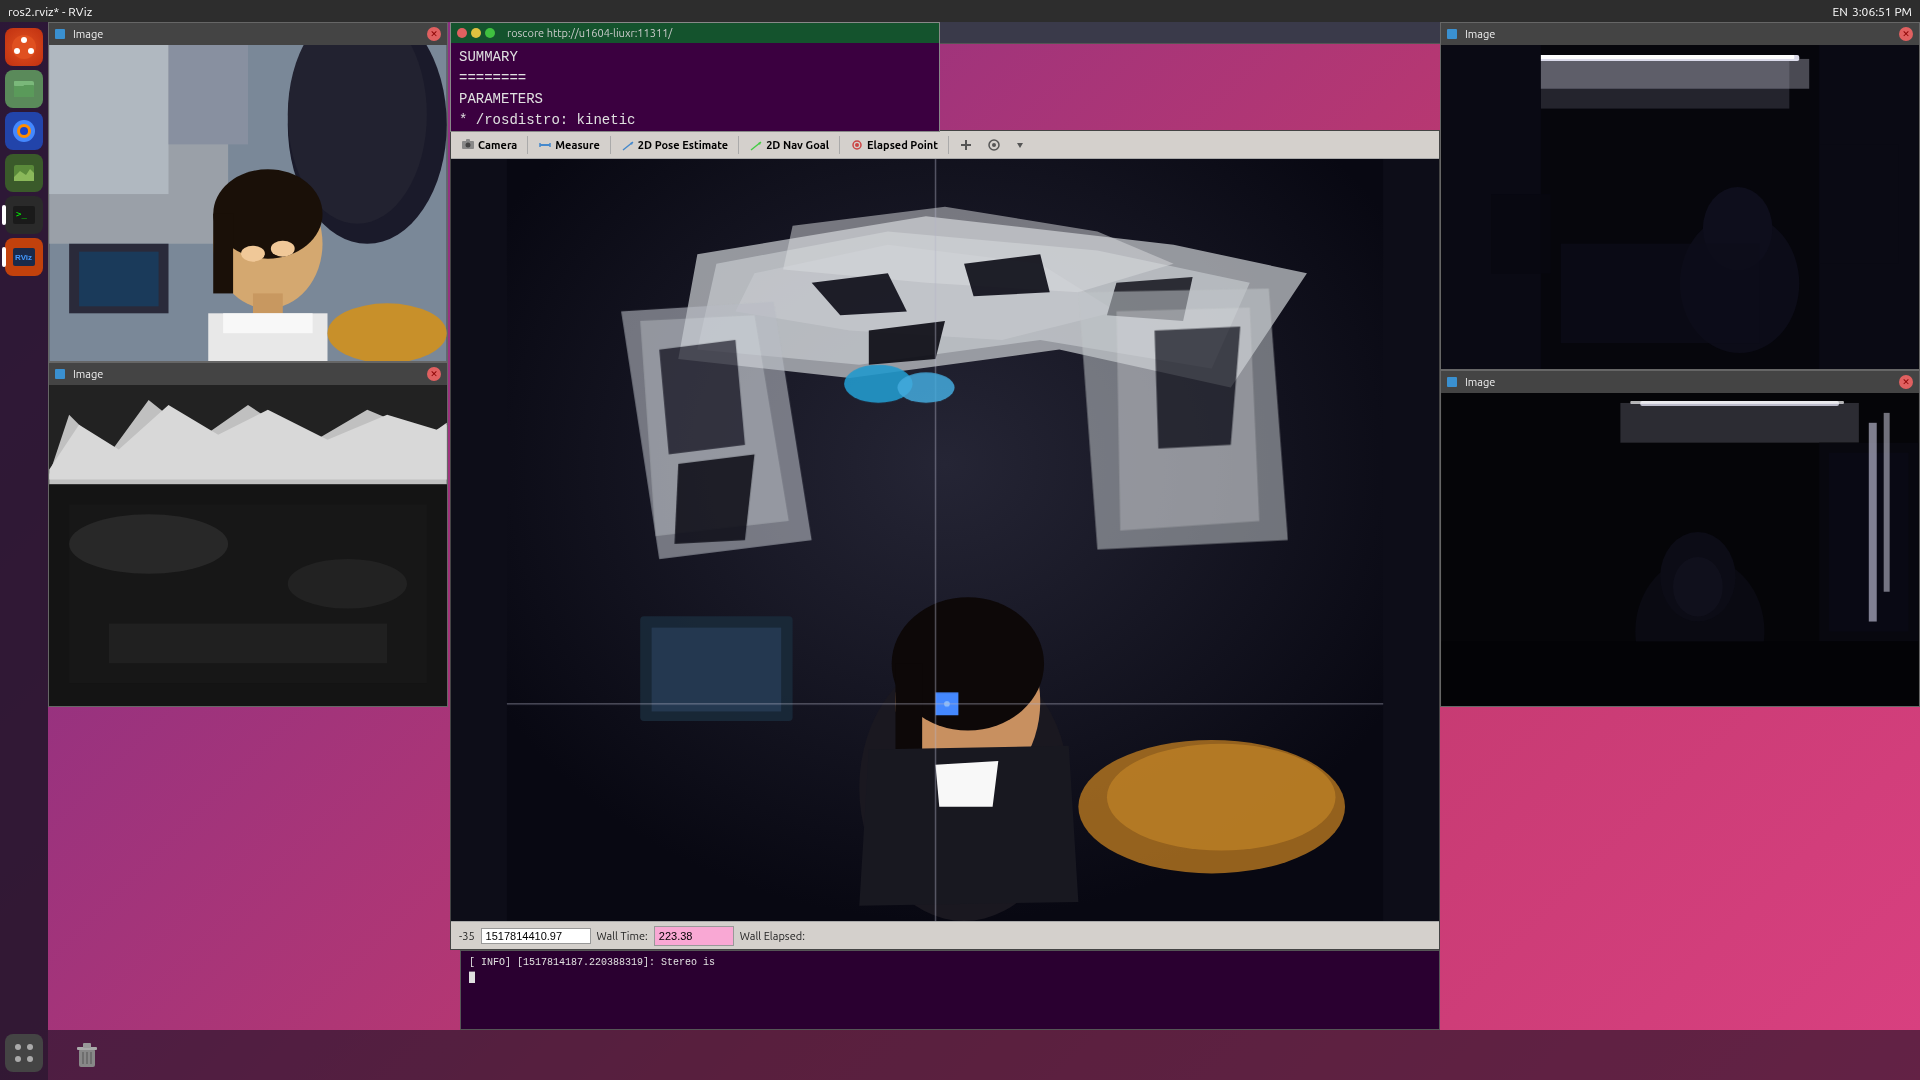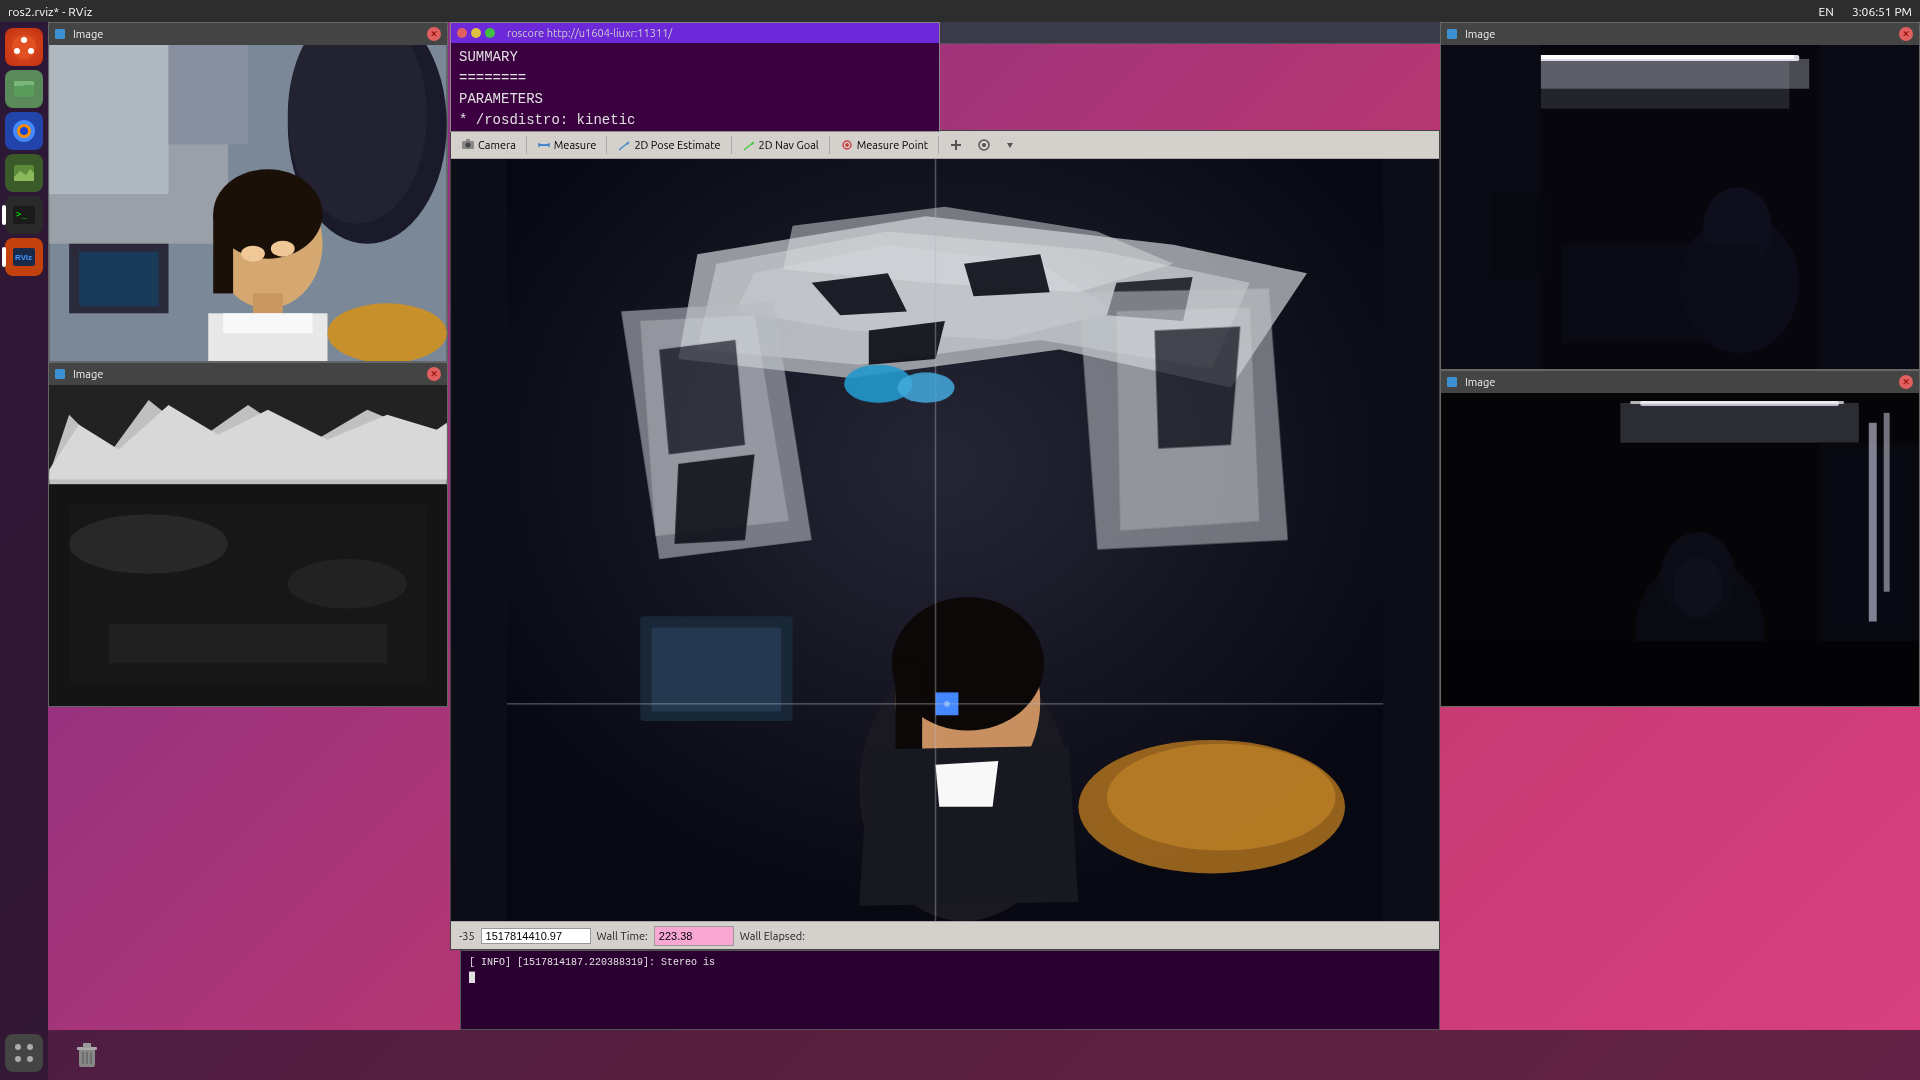"EN" .taskbar-right { gap: 18px -> 4px }
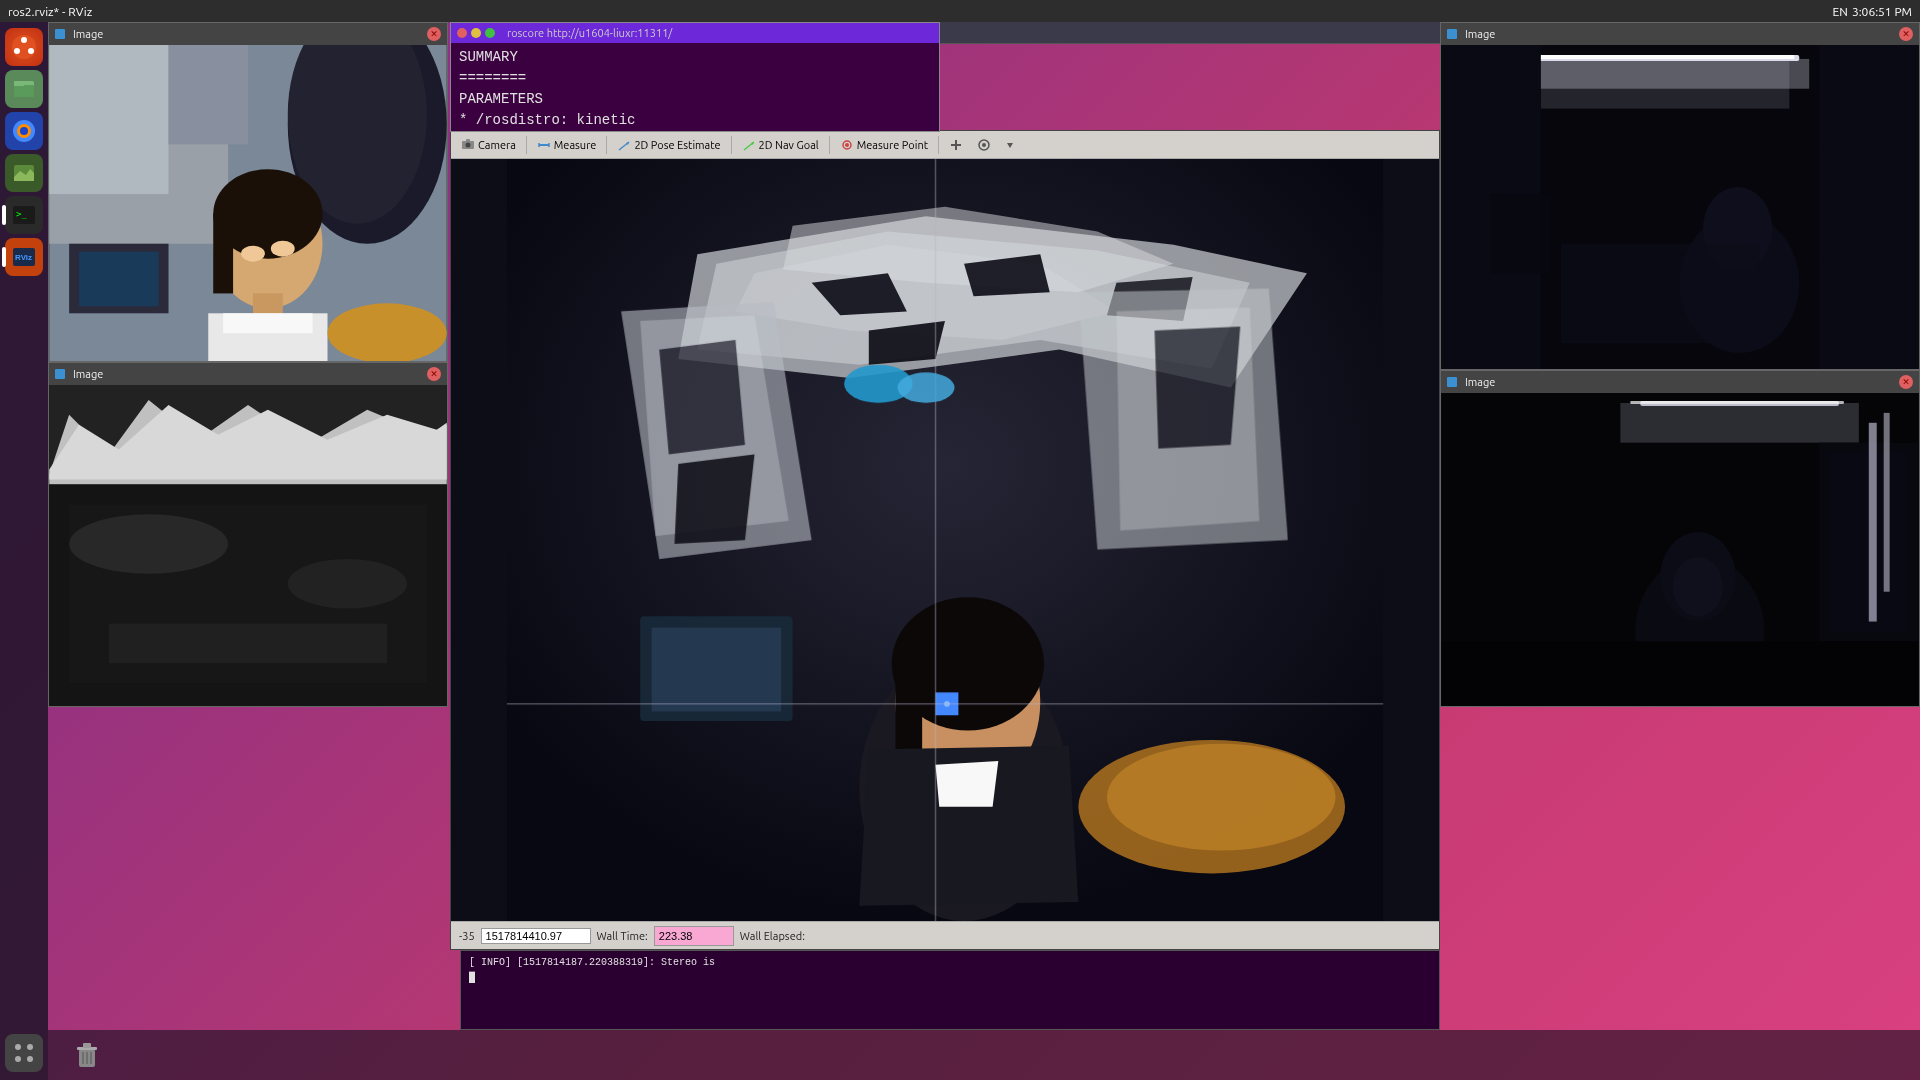"roscore http://u1604-liuxr:11311/" .terminal-titlebar { background: #6d28d9 -> #14532d }
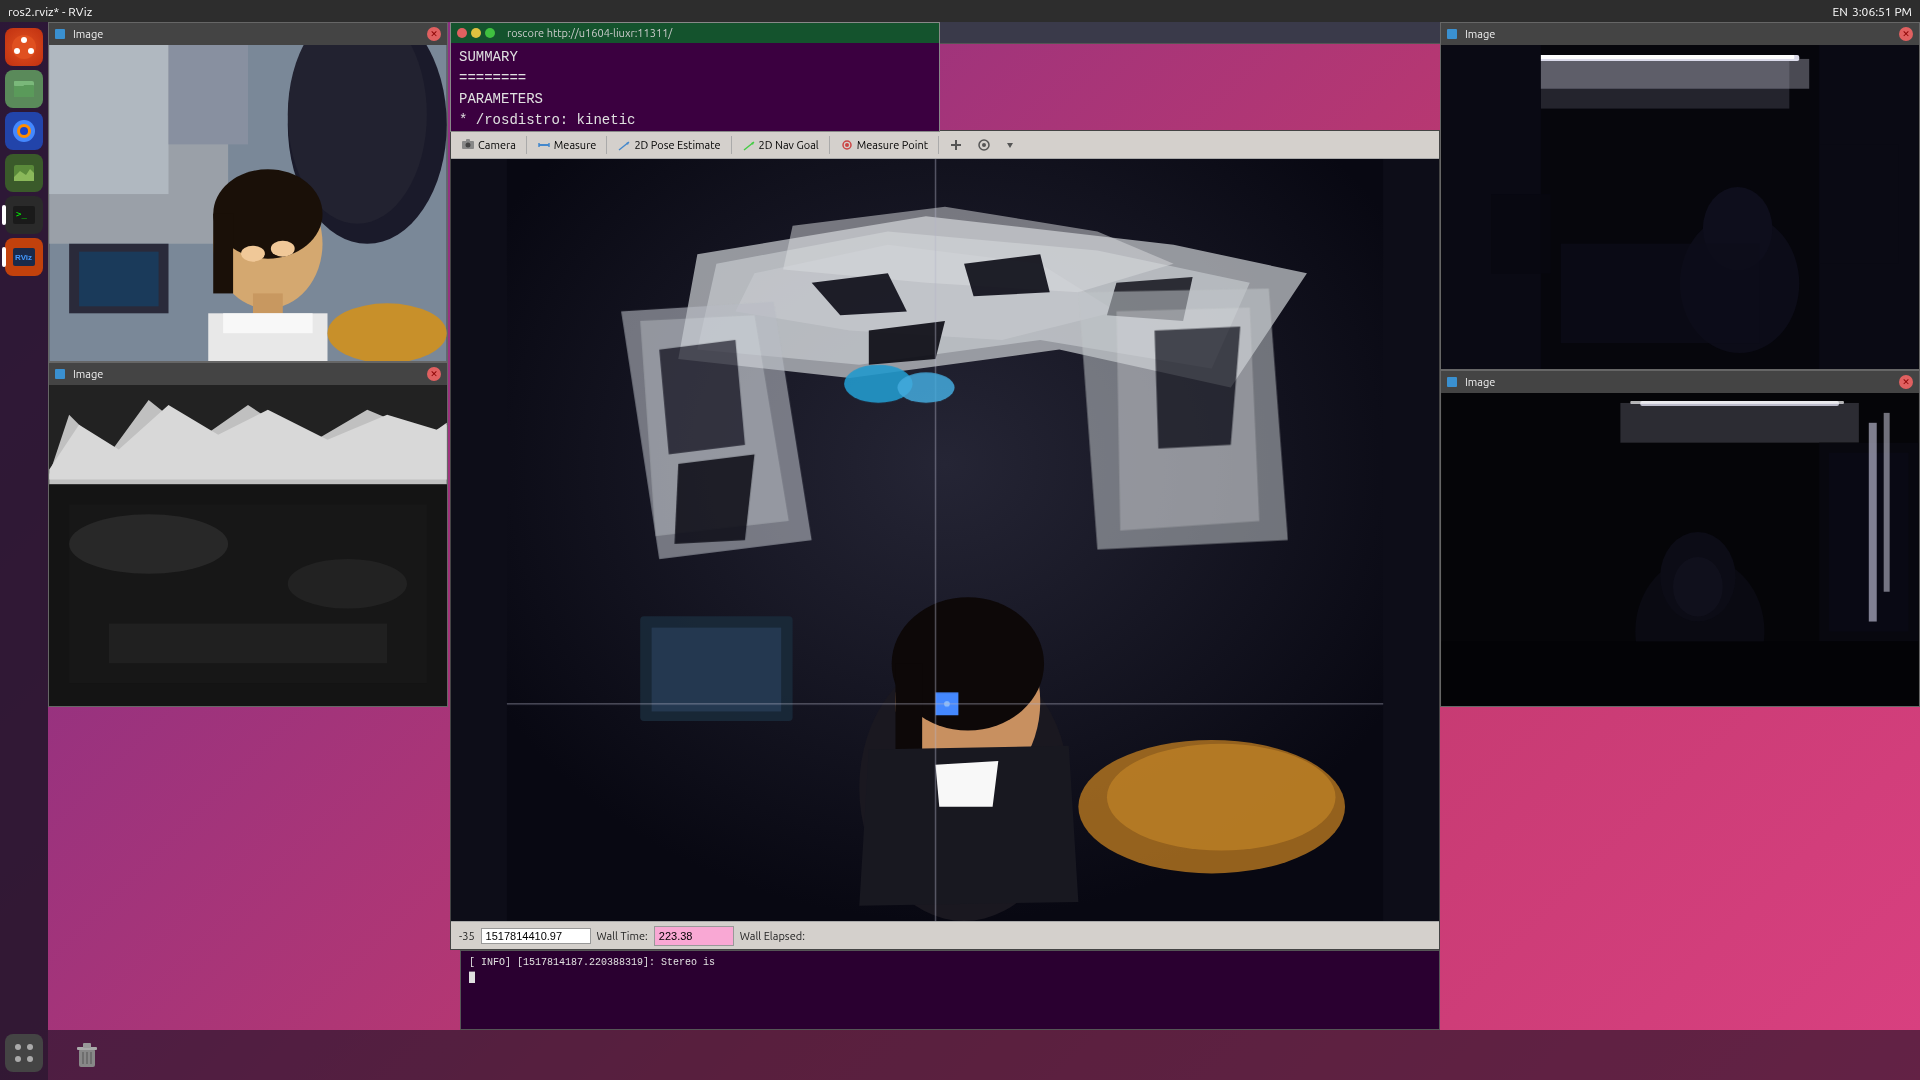"Camera" div { font-weight: none -> bold }
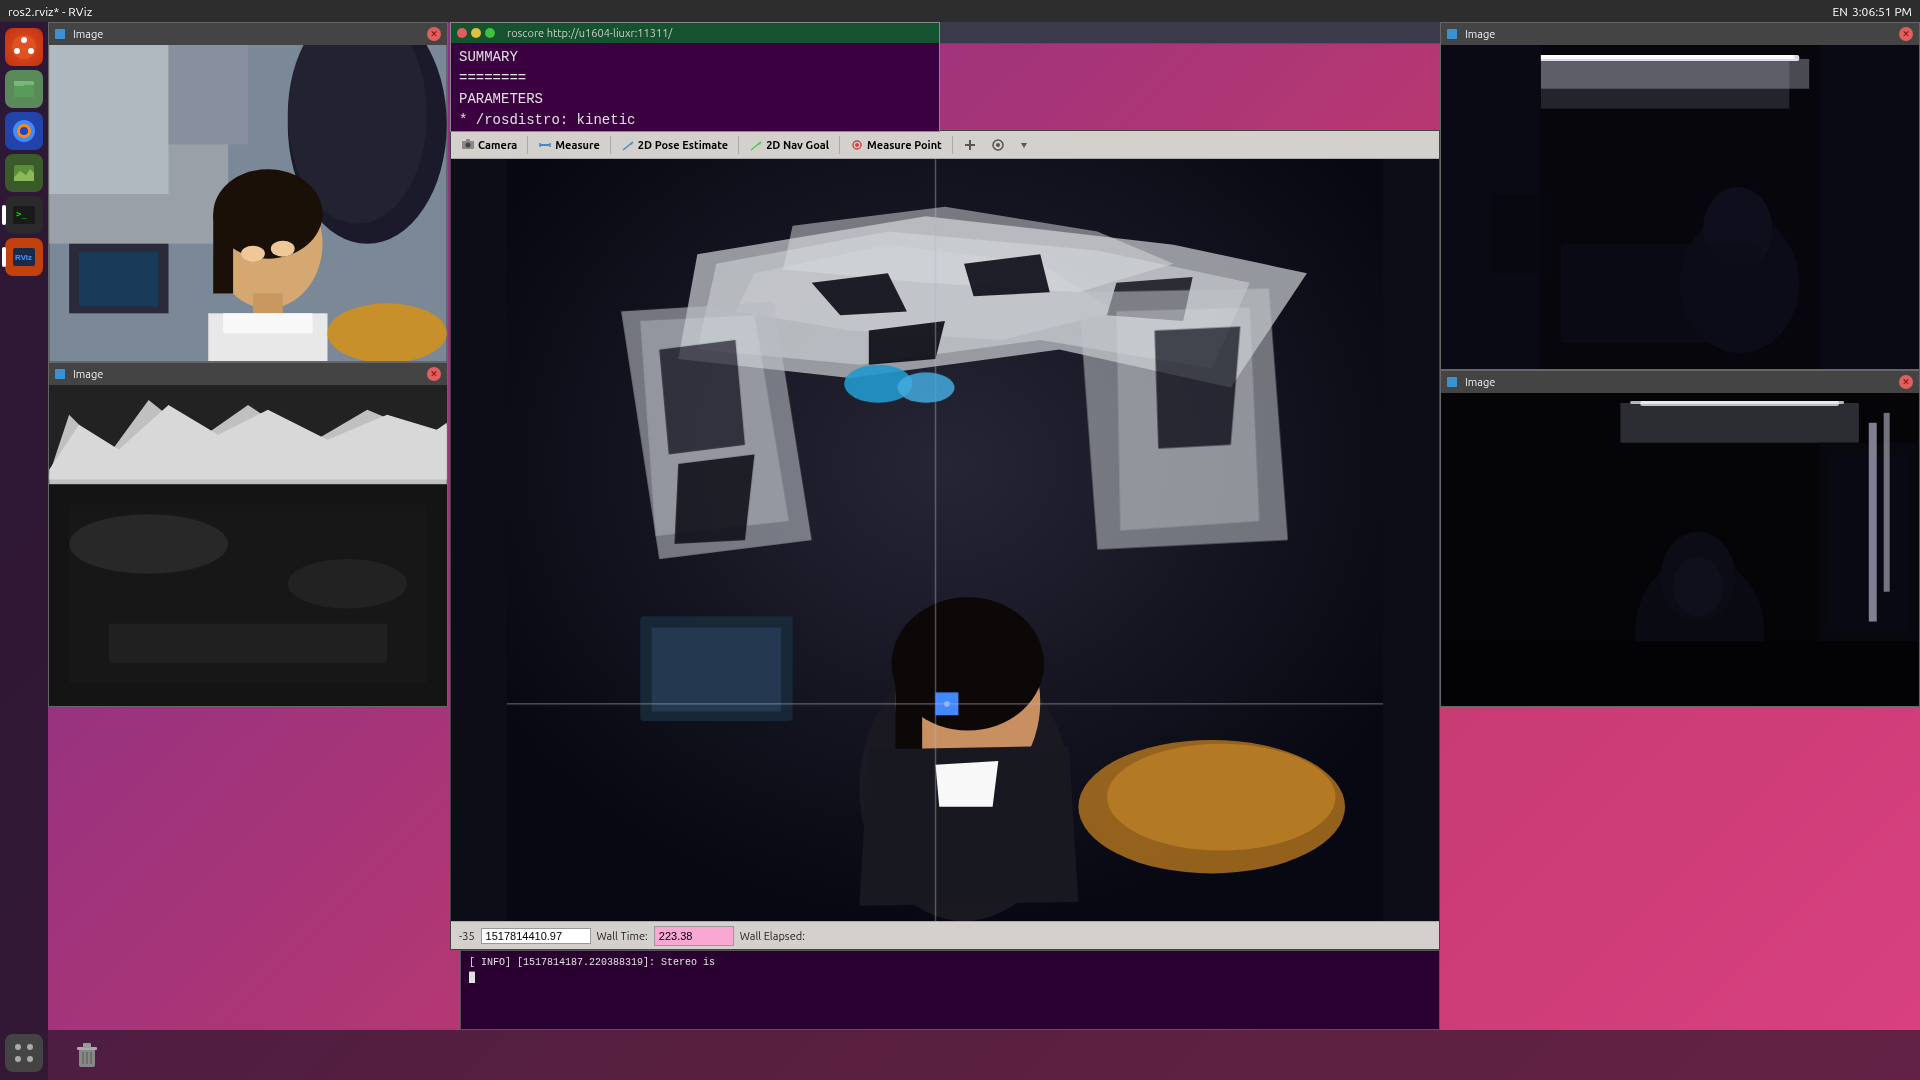"Measure Point" span { text: Measure -> Elapsed }
